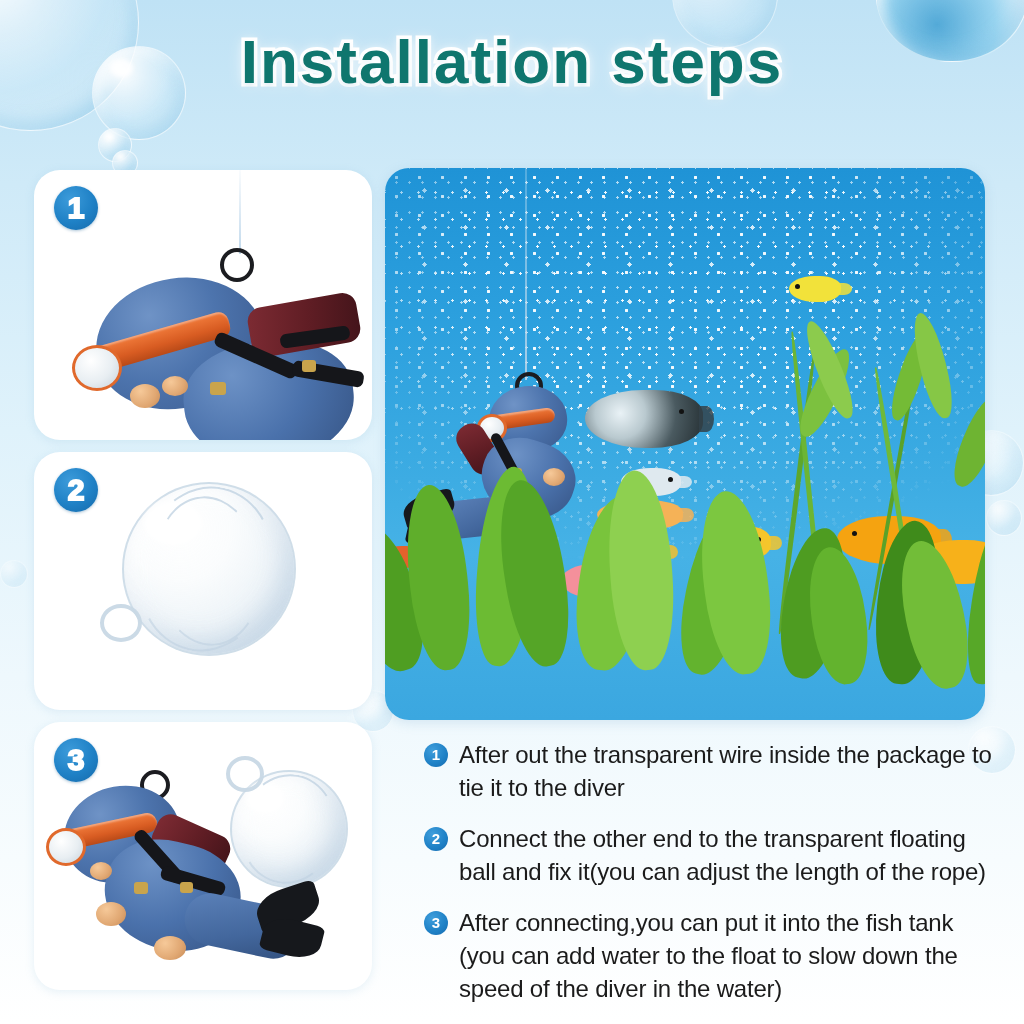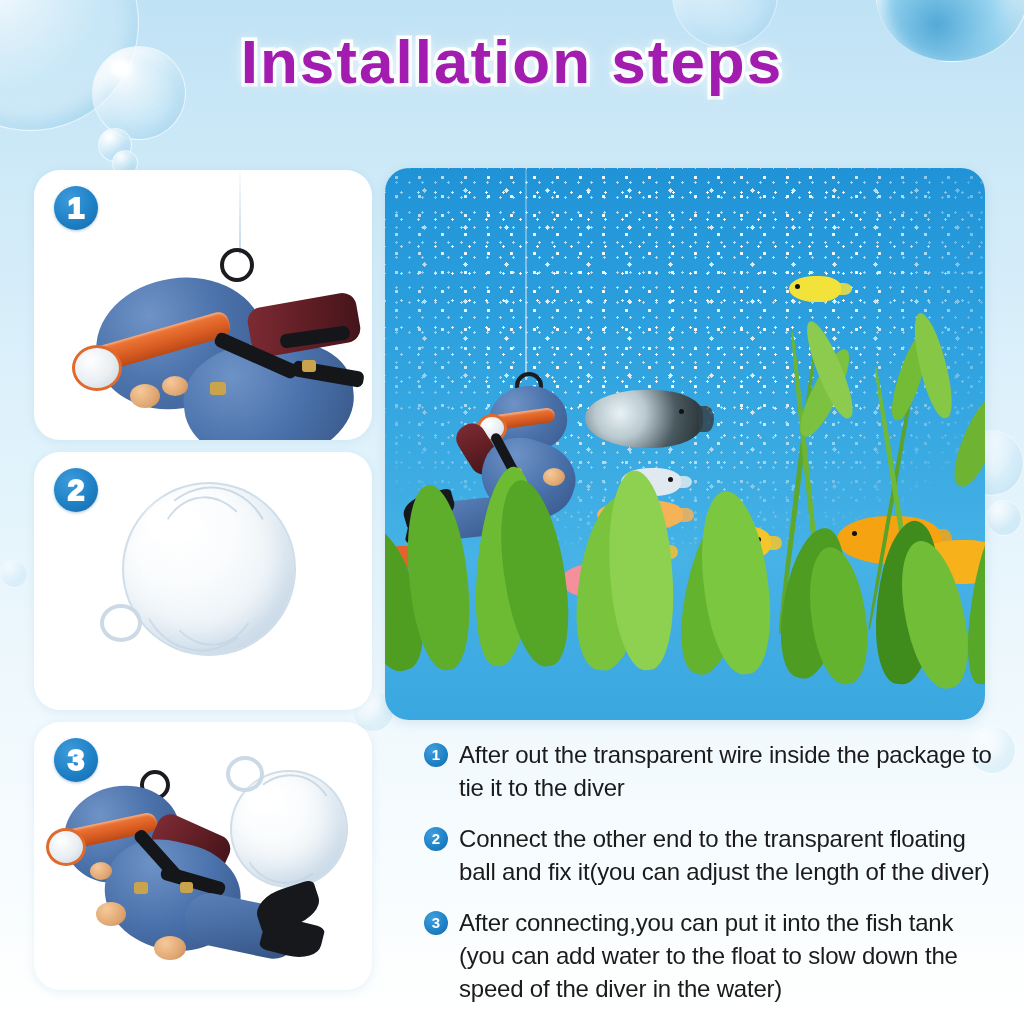"Installation steps" .title { color: #a21caf -> #0f766e }
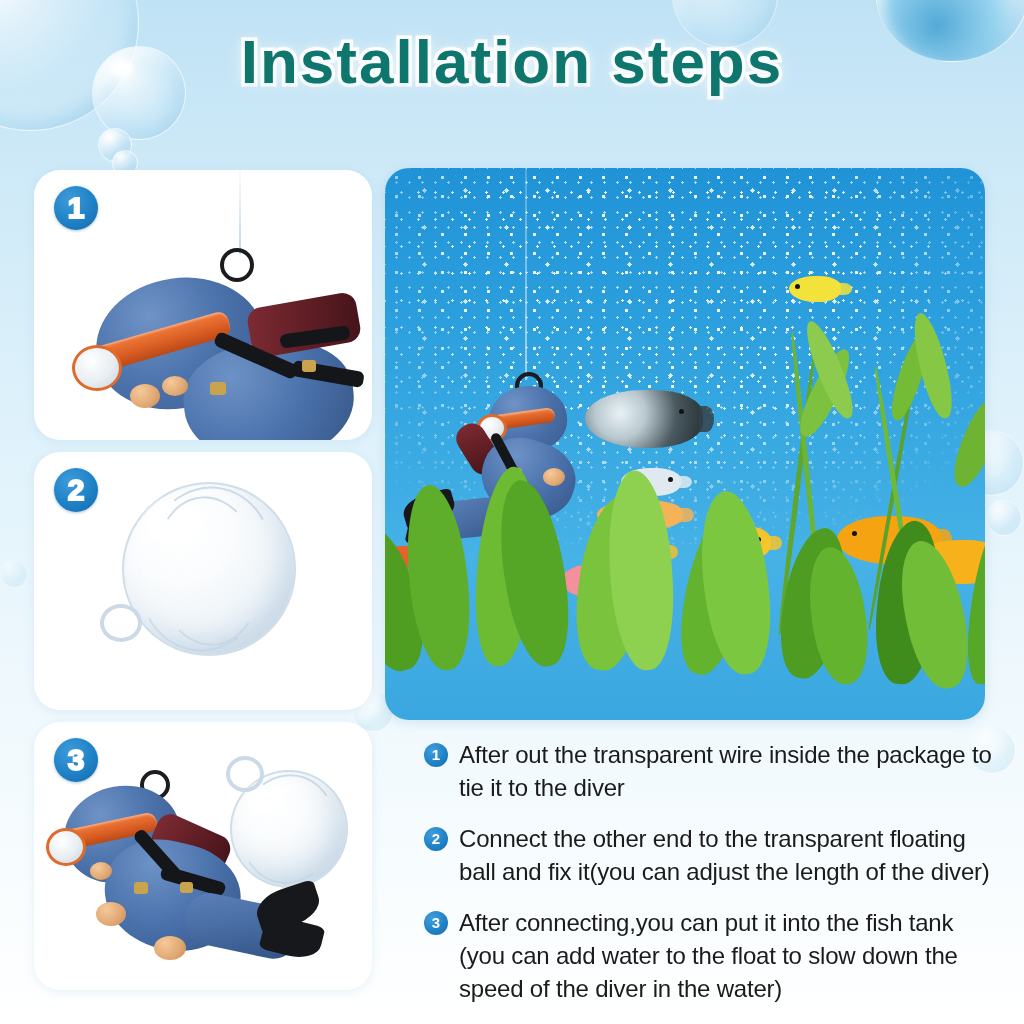"Connect the other end to" div.stext { text: diver -> rope }
